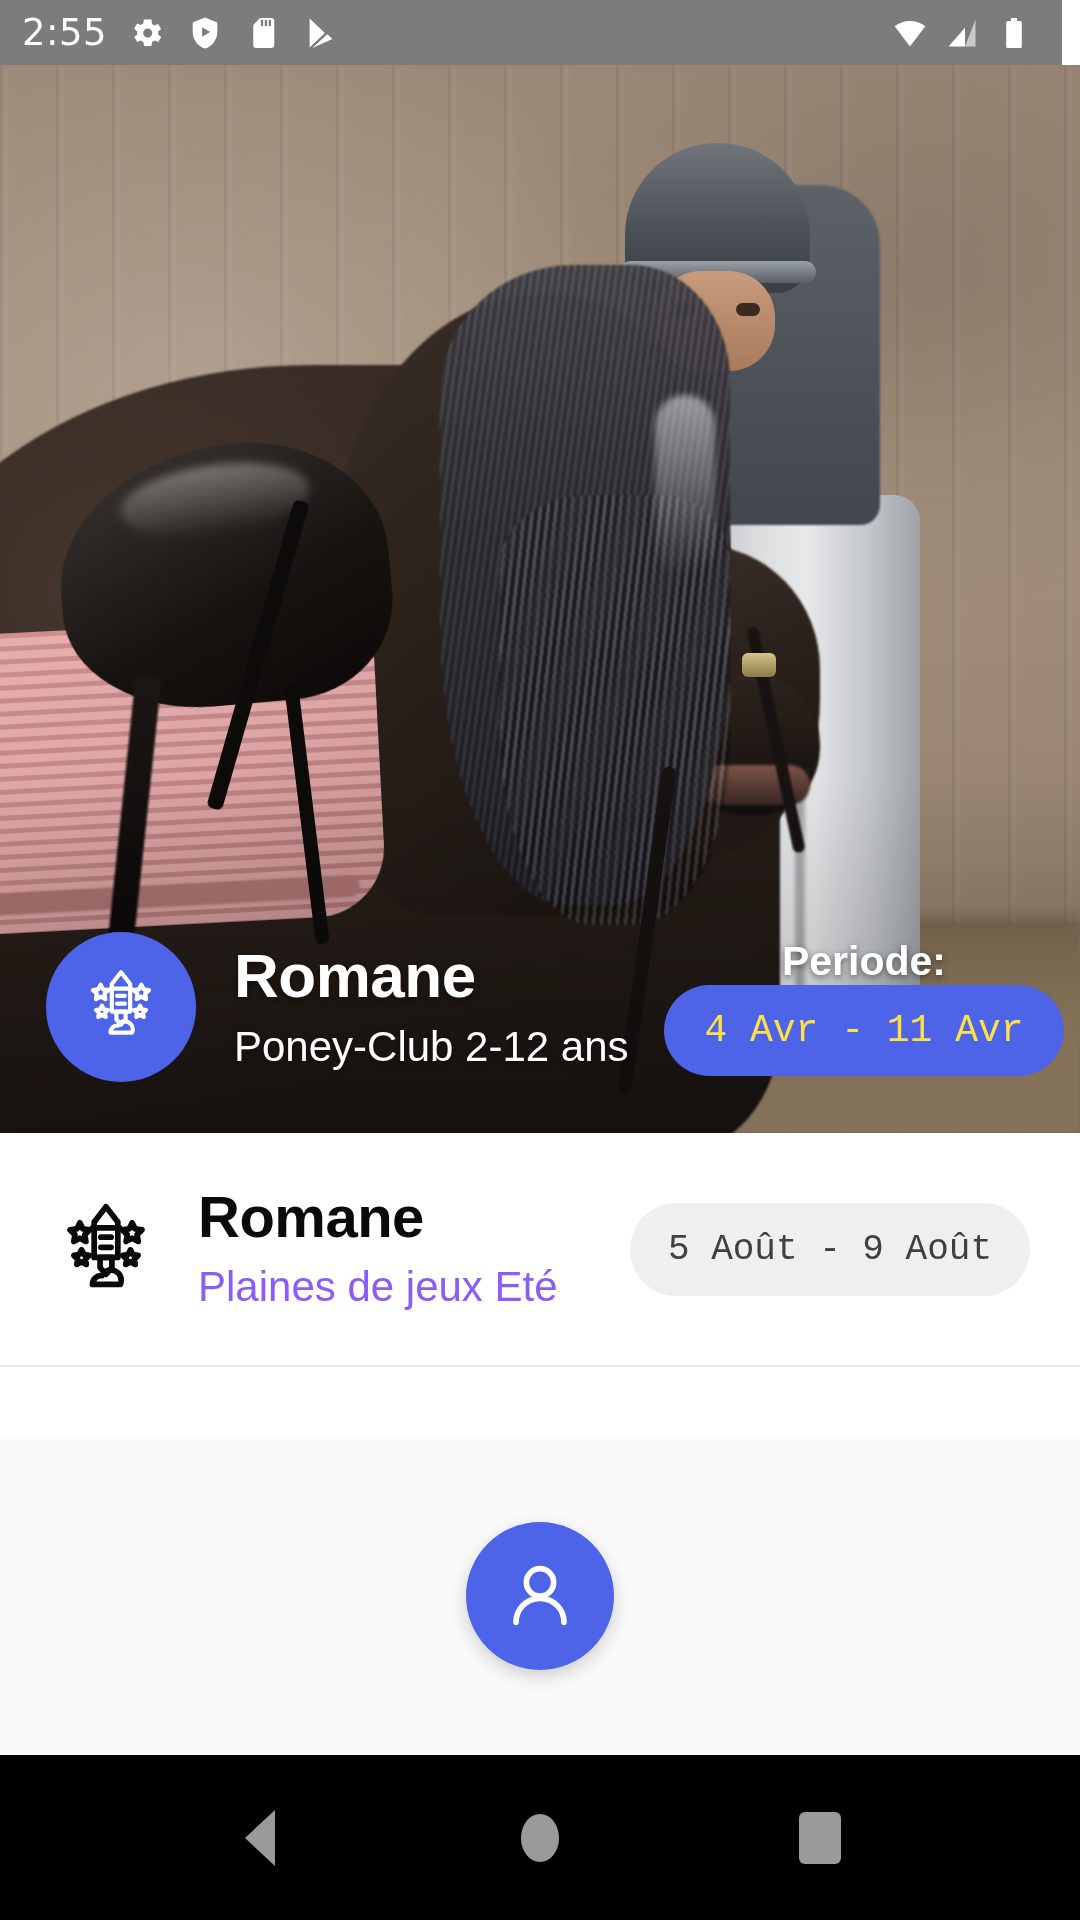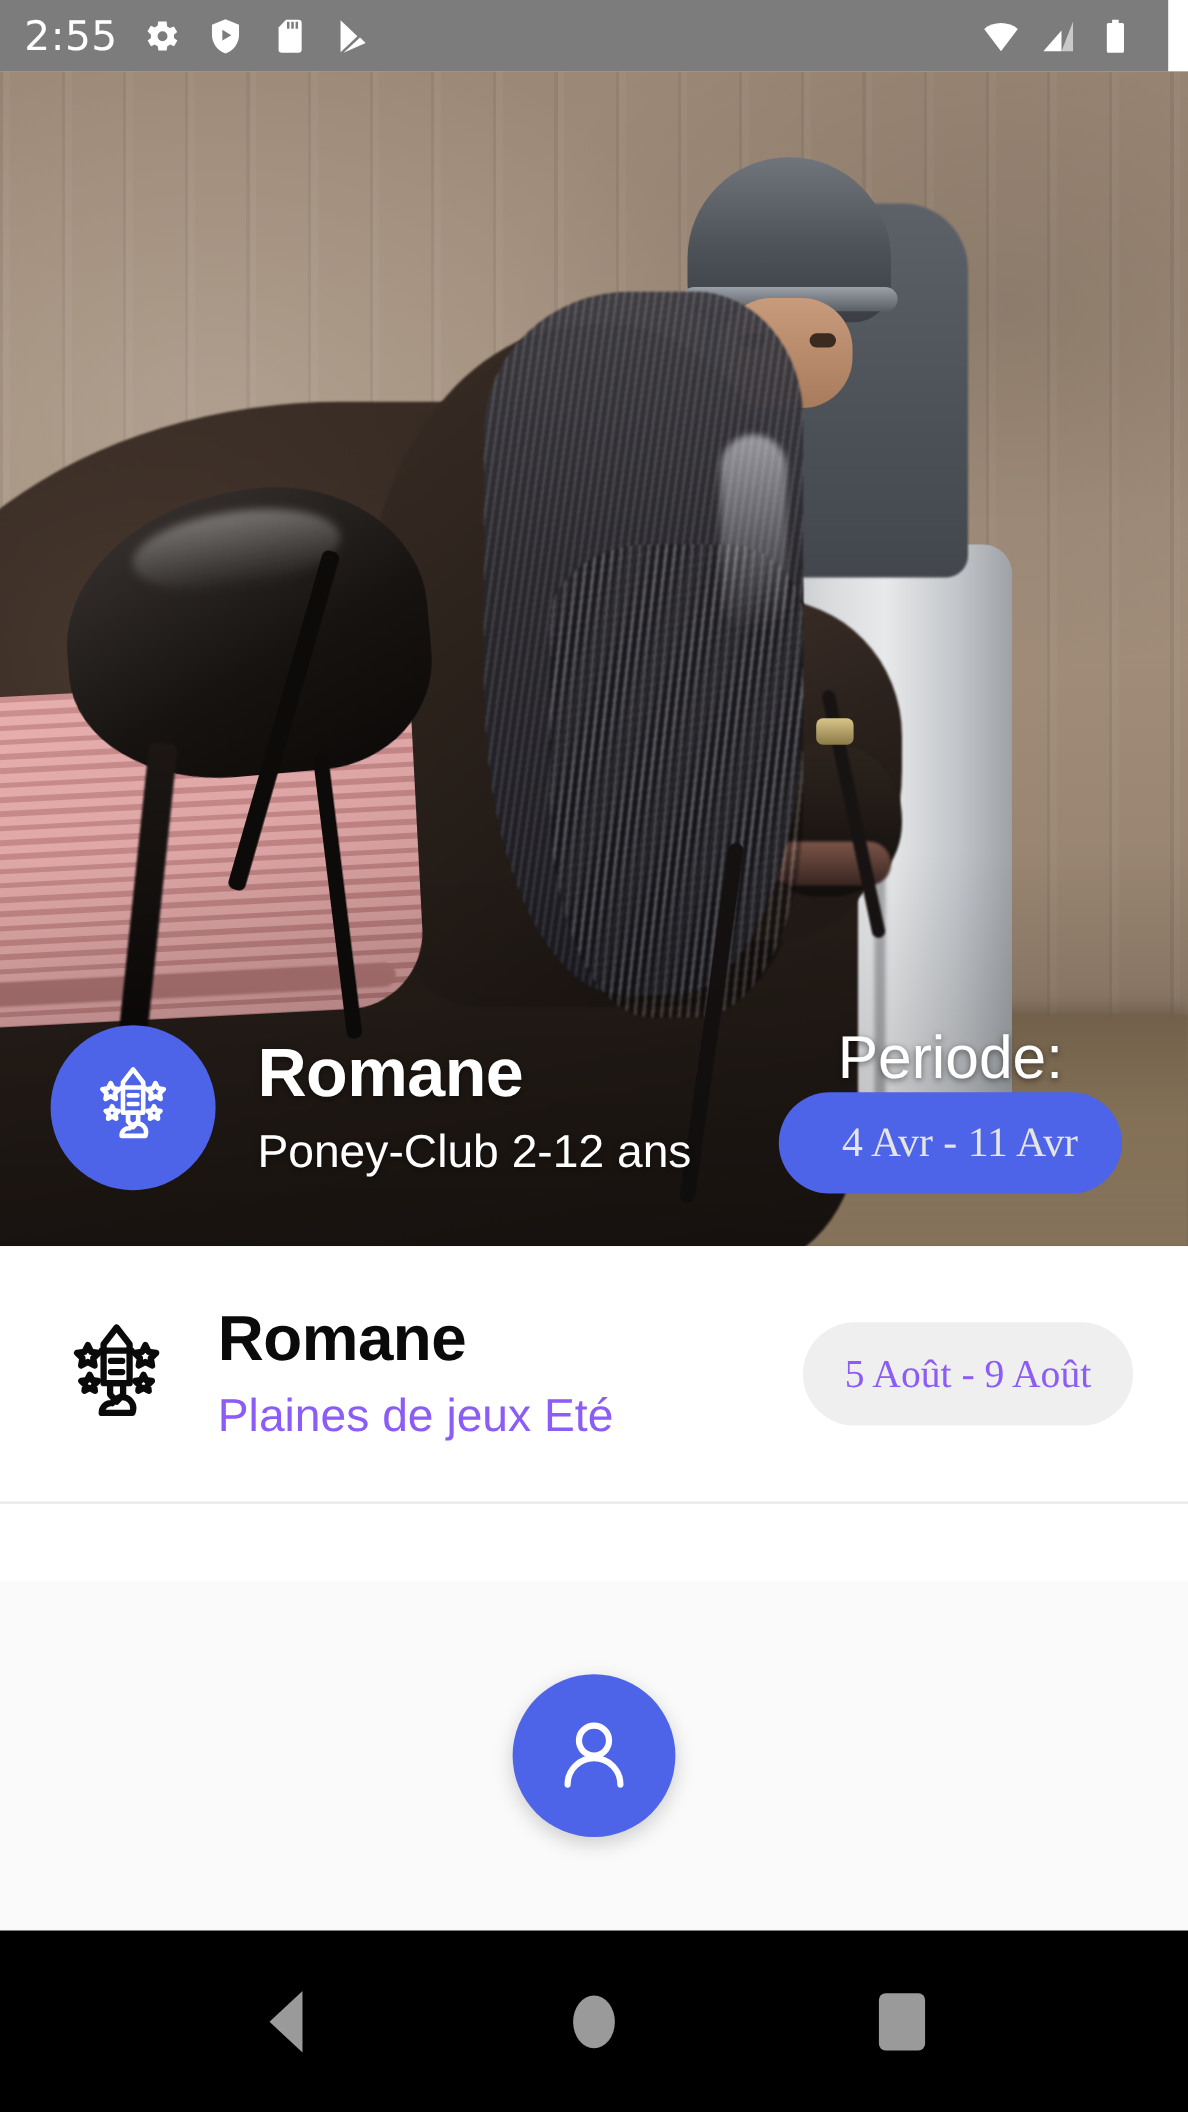"Periode:" #hero-period-label { font-size: 55px -> 41px; font-weight: 400 -> 700 }
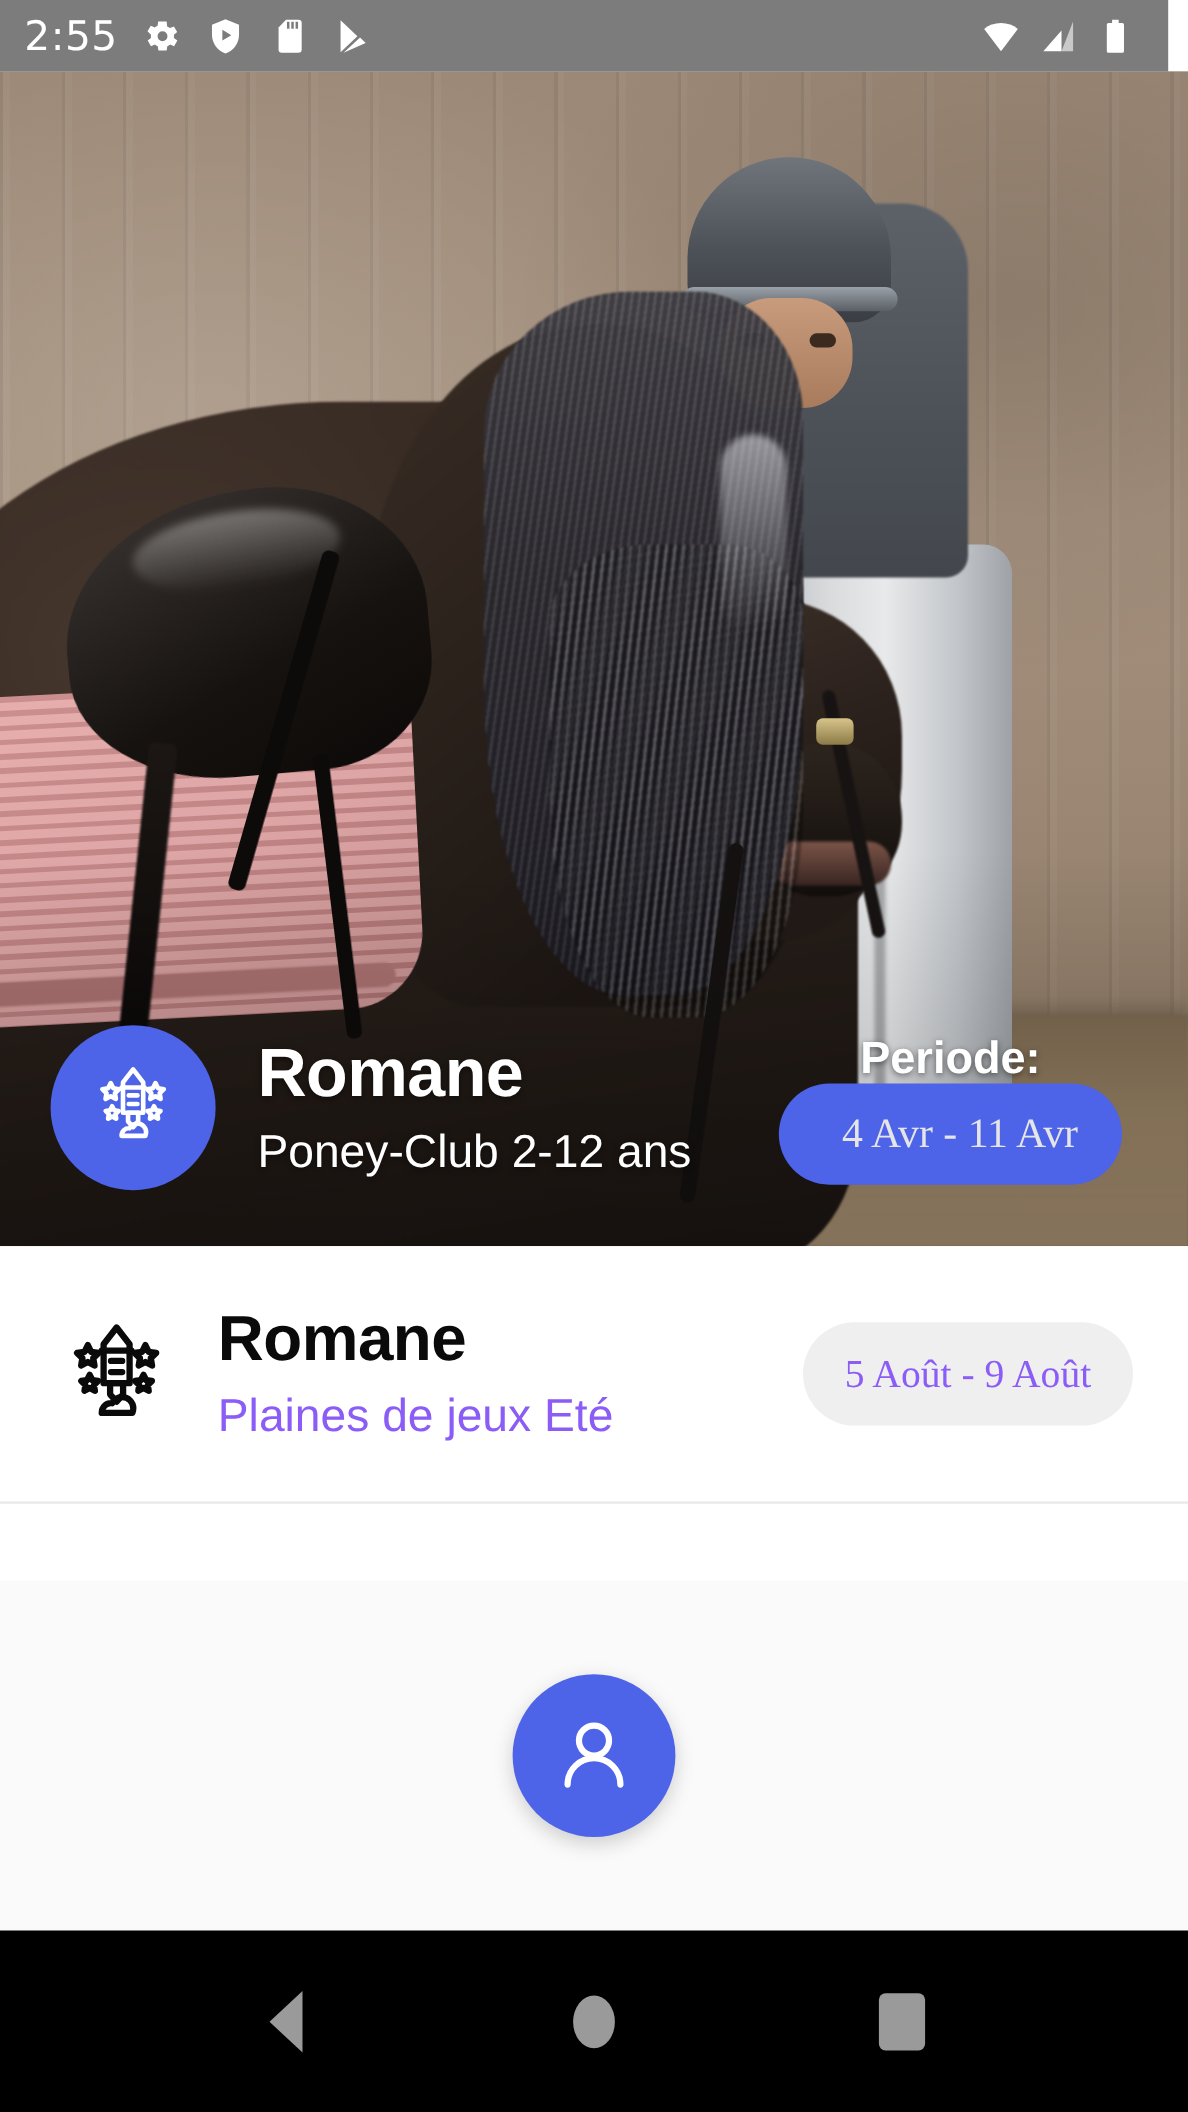"4 Avr - 11 Avr" #hero-period-pill { color: #e5e5e5 -> #fde047; font-family: Liberation Serif, serif -> Liberation Mono, monospace; text-align: right -> left }
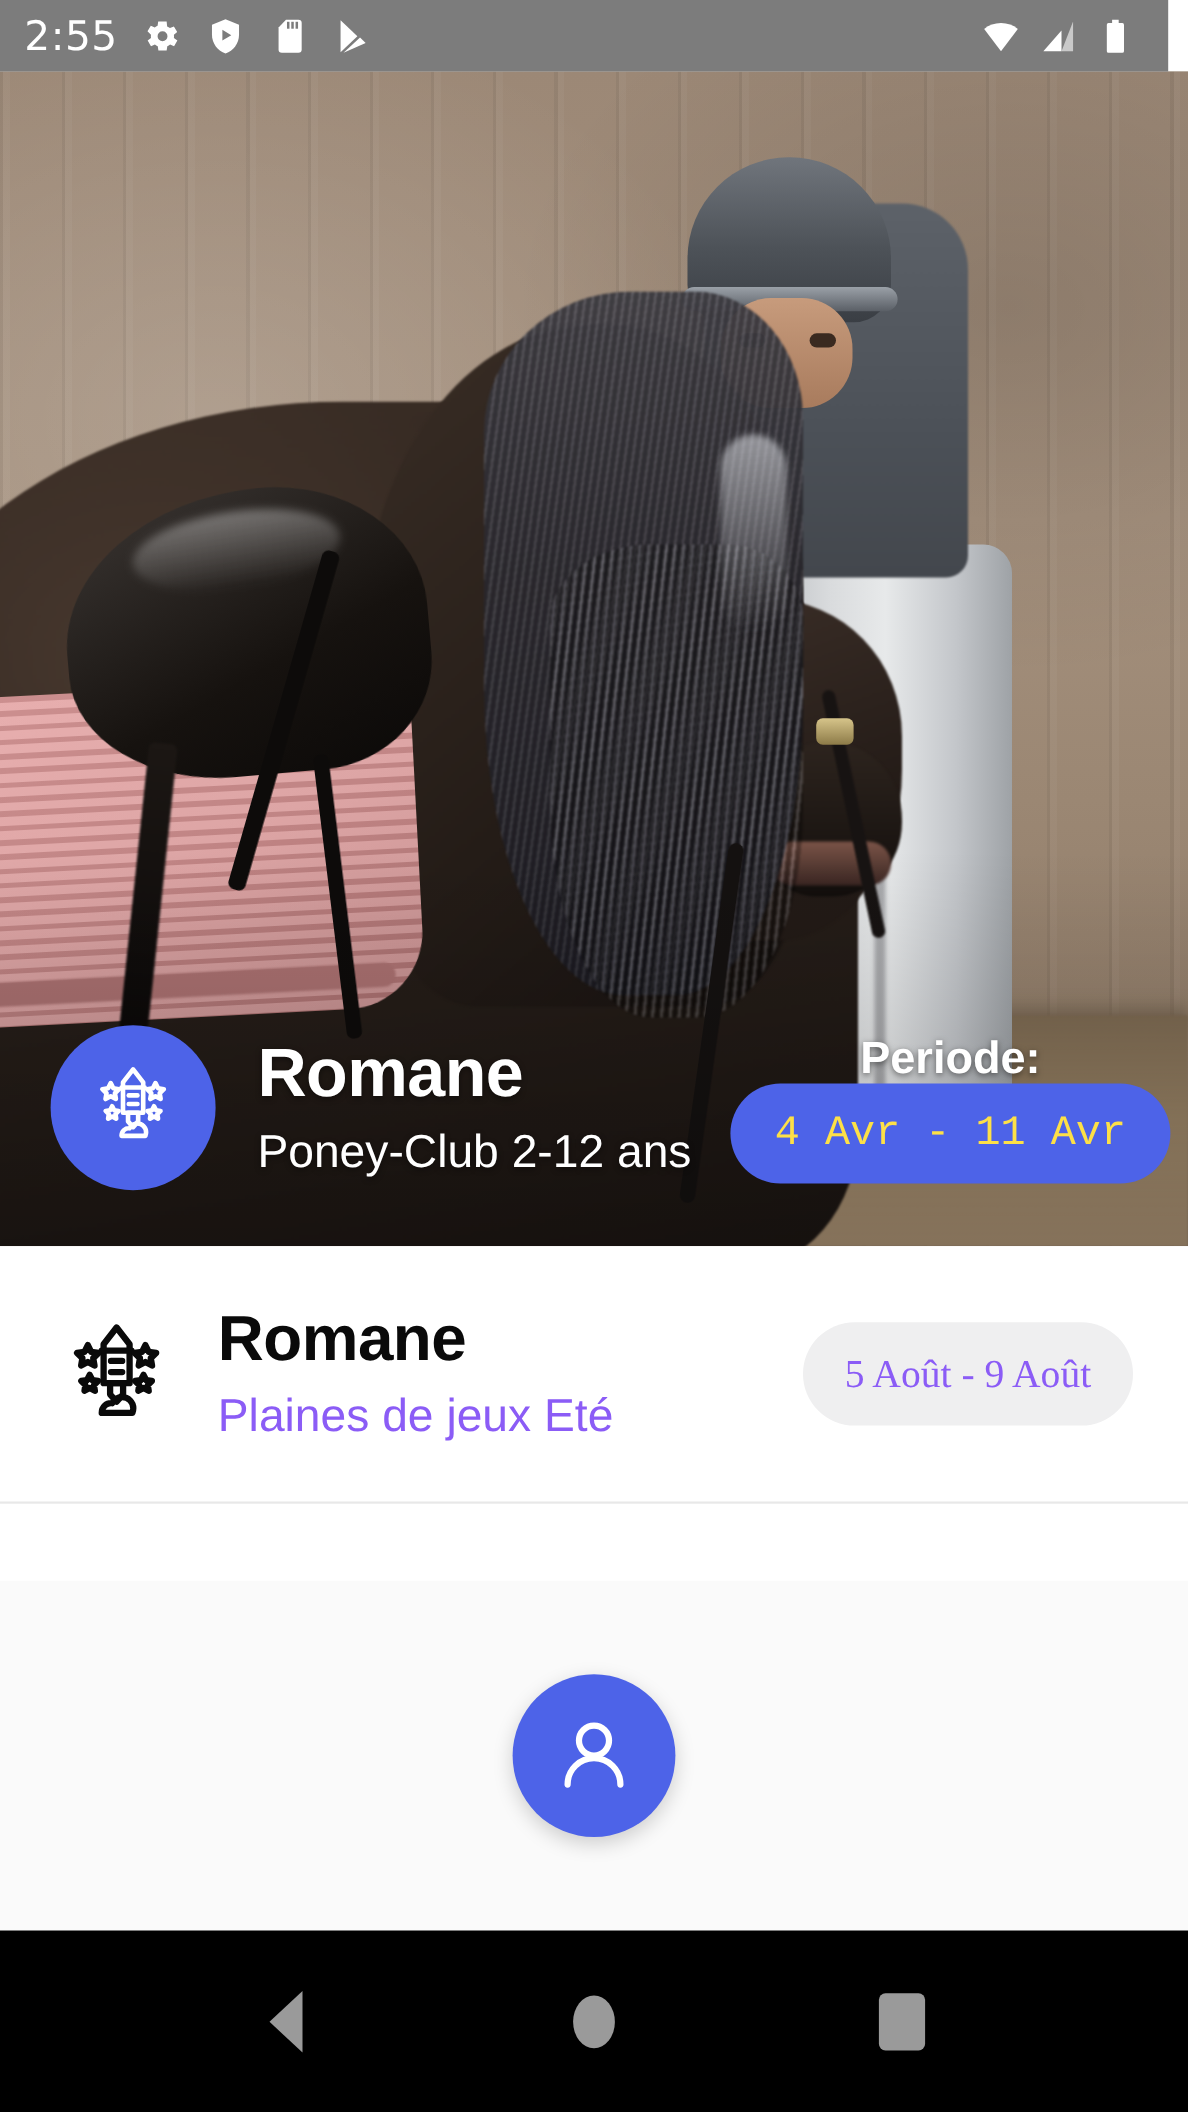"5 Août - 9 Août" .item-pill { color: #8b5cf6 -> #404040; font-family: Liberation Serif, serif -> Liberation Mono, monospace }
